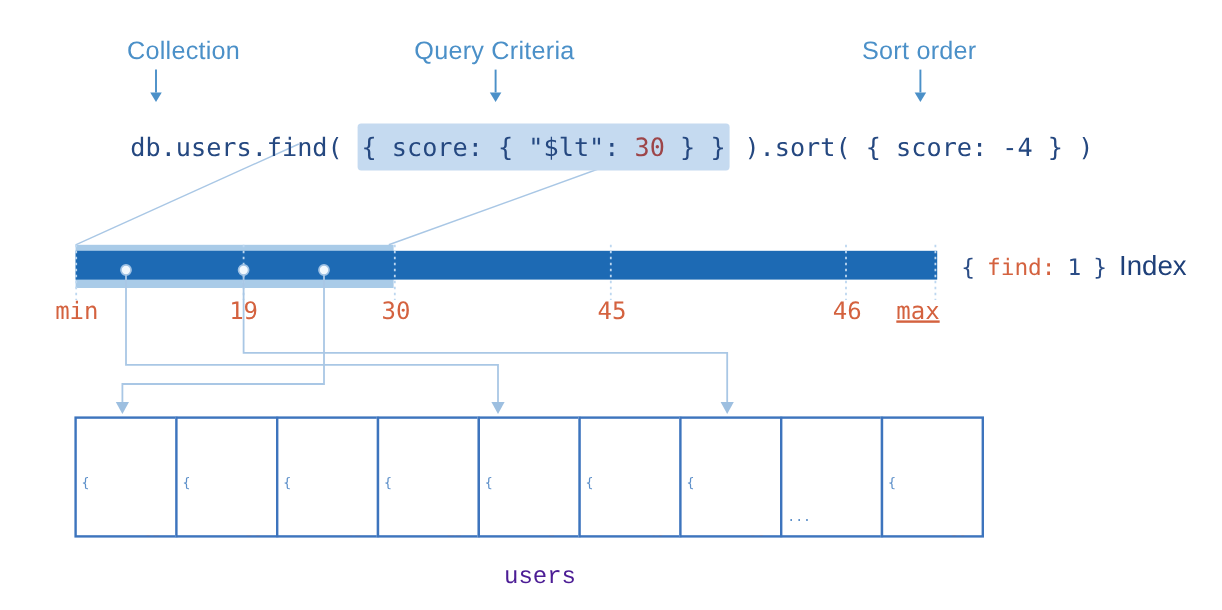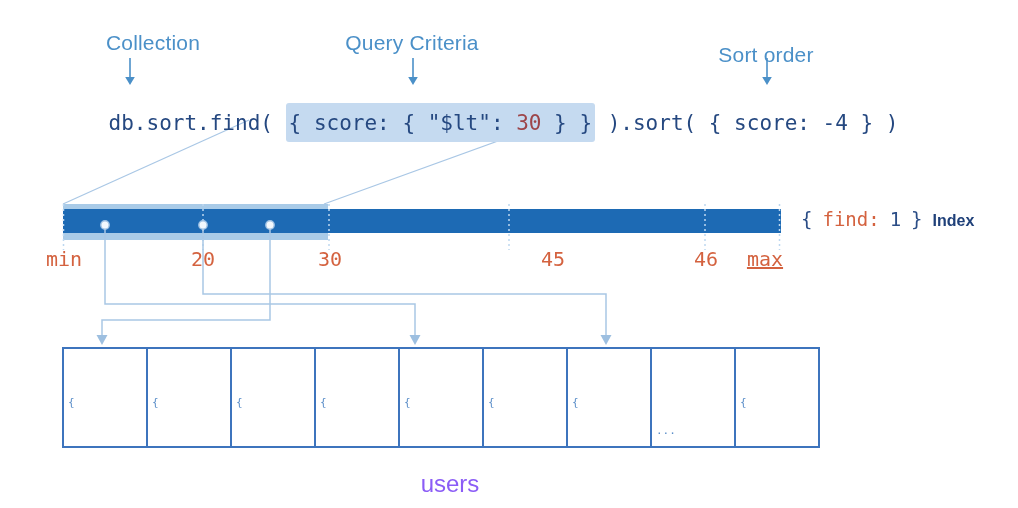"Sort order" div.abs { margin-top: 12px -> none }
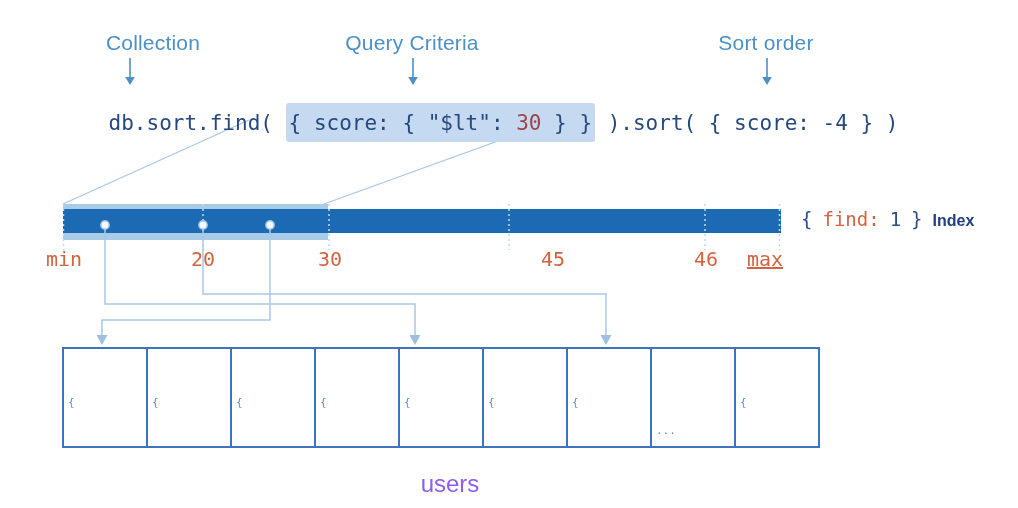"db.sort.find(" span { text: db.sort.find -> db.users.find }
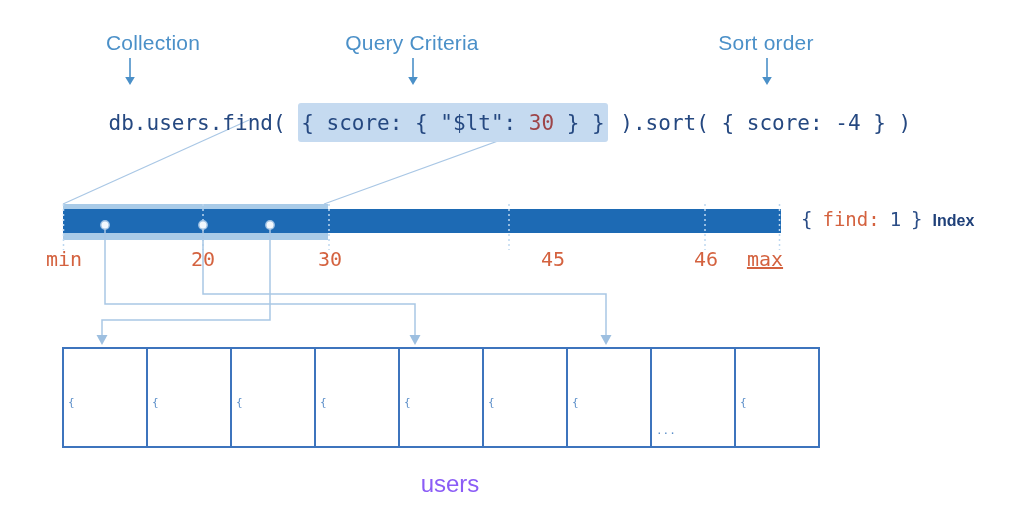"Index" #index-legend .index-word { font-size: 16px -> 23px; font-weight: bold -> normal }
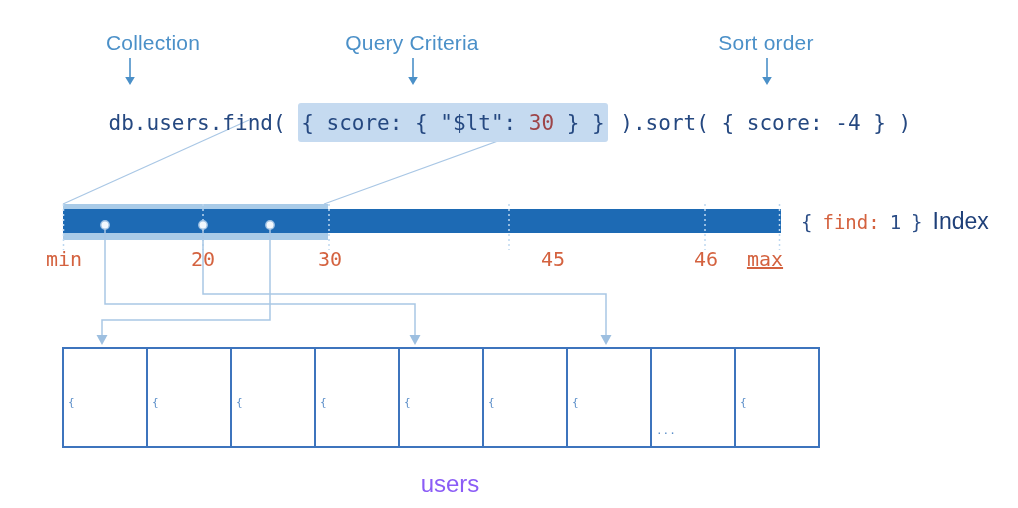"20" div.abs { text: 20 -> 19 }
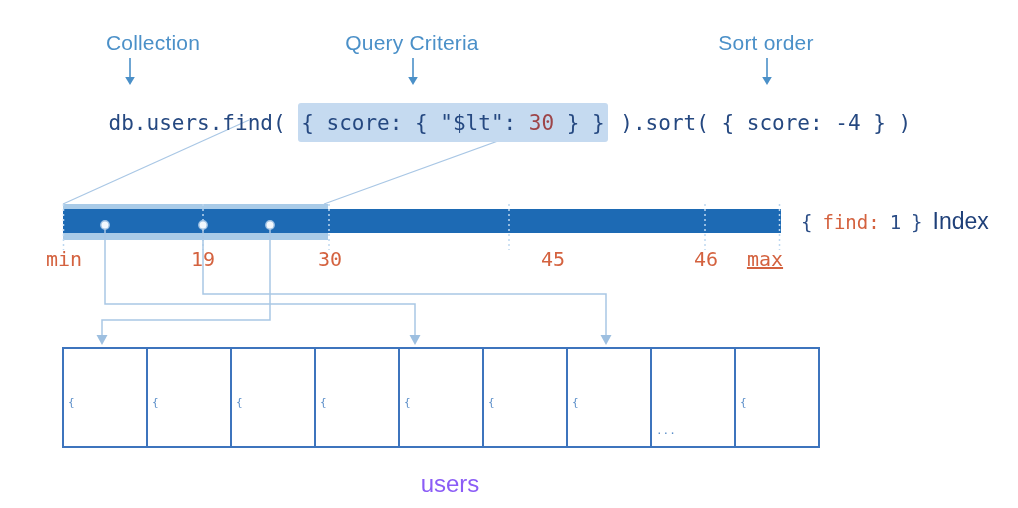"45" div.abs { margin-left: 43px -> none }
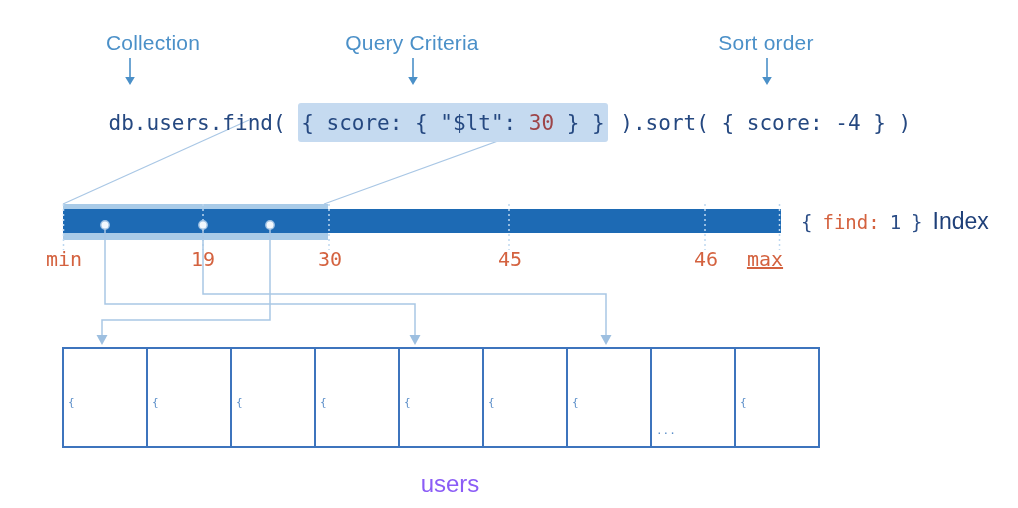"users" #users-label { color: #8b5cf6 -> #4c1d95; font-family: Liberation Sans, sans-serif -> Liberation Mono, monospace; font-size: 24px -> 20px }
